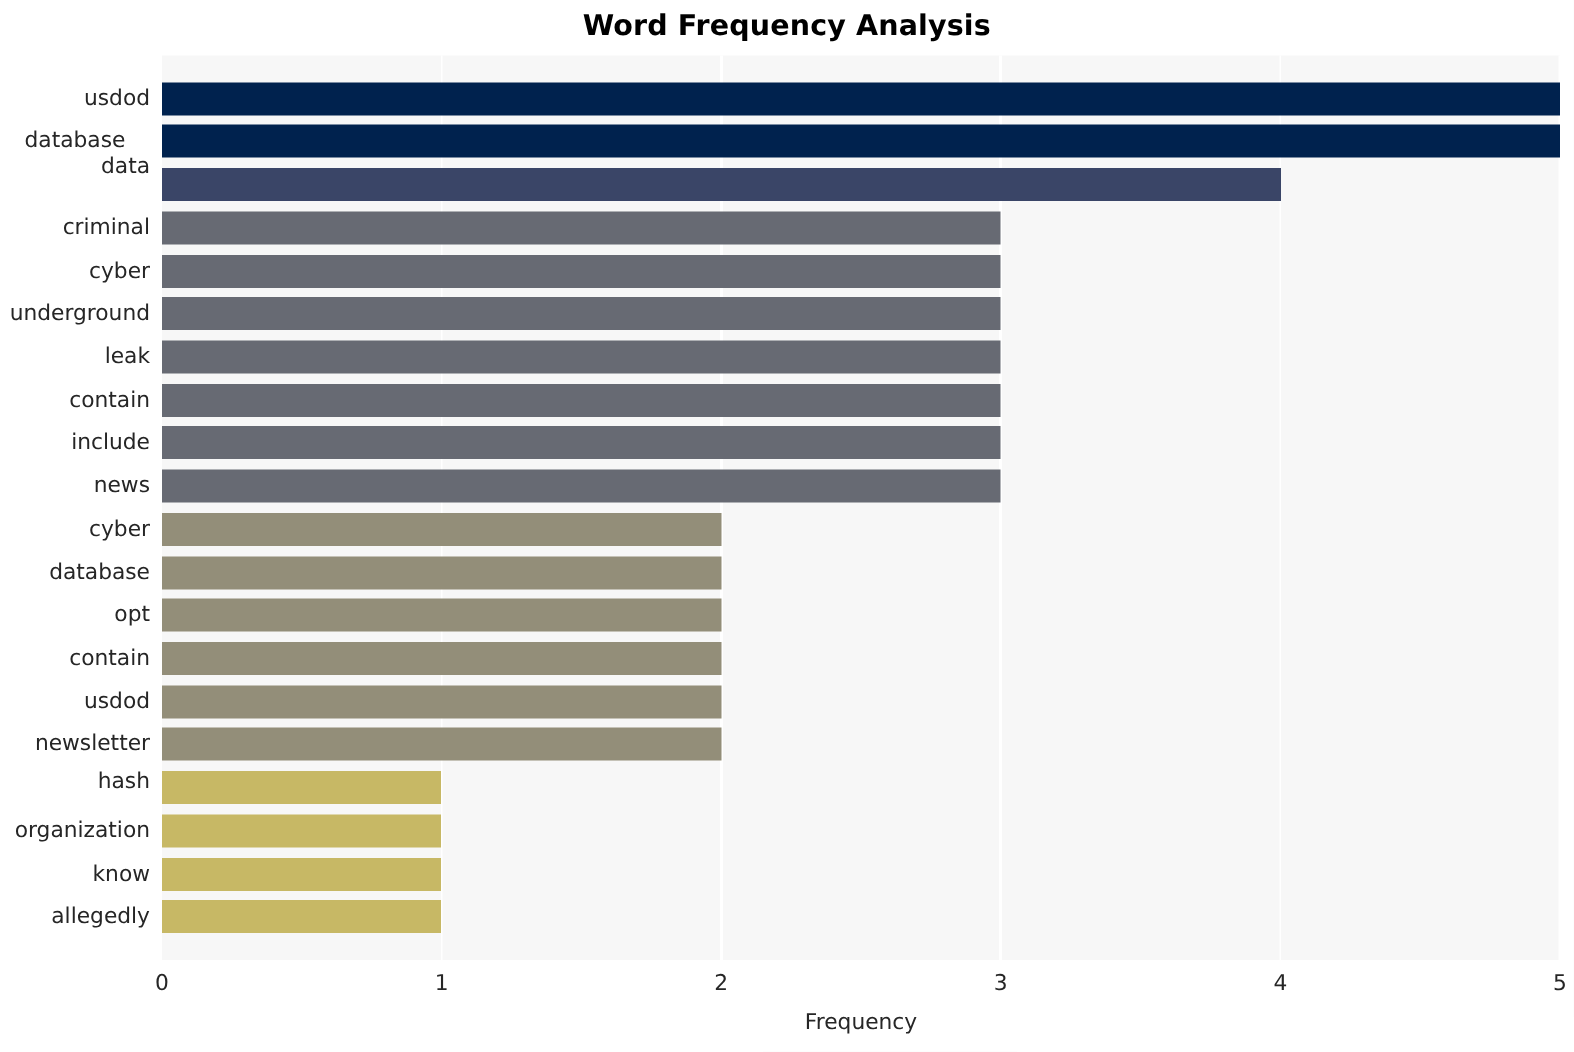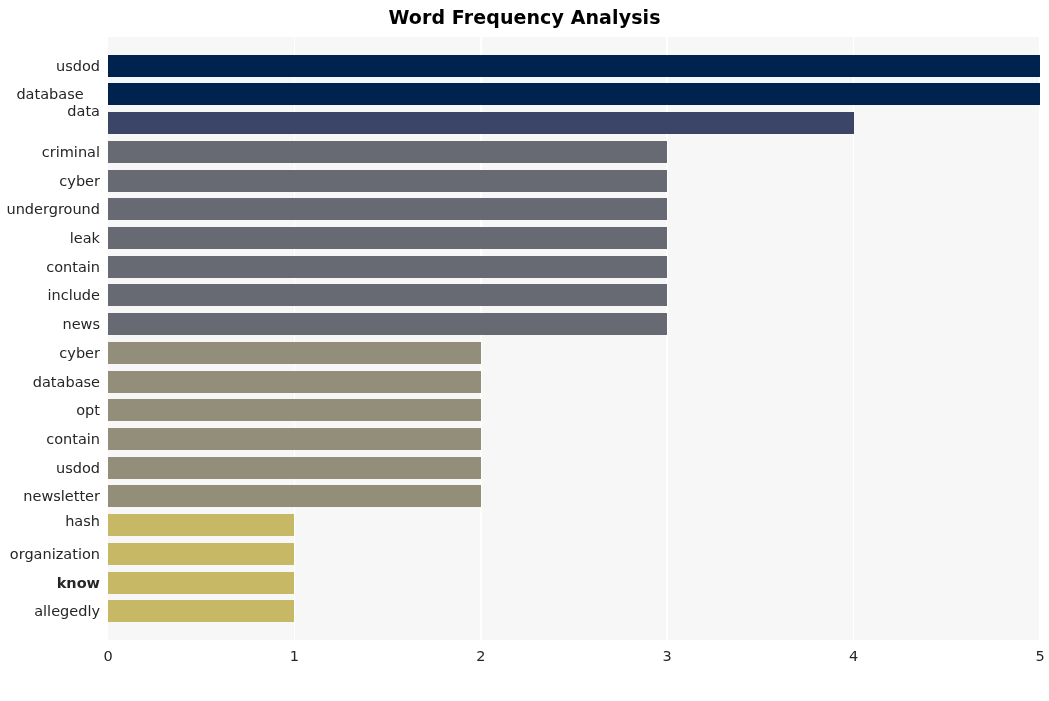"know" div.ylabel { font-weight: bold -> none }
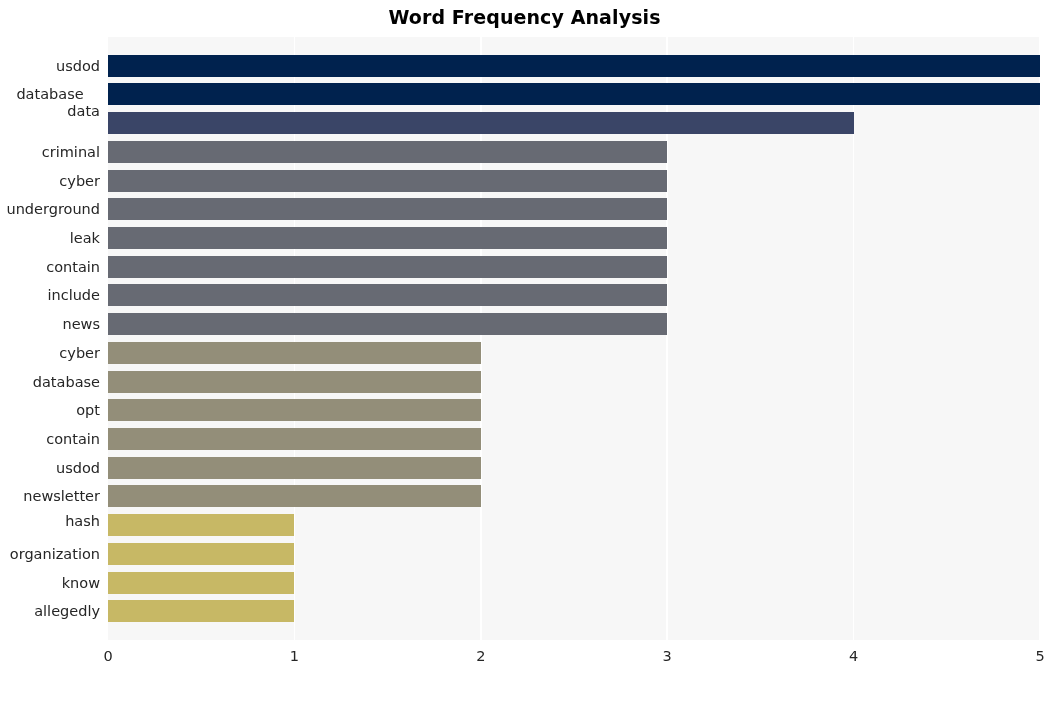"Frequency" div.xaxis-title { html: none -> <div>Frequency</div> }
